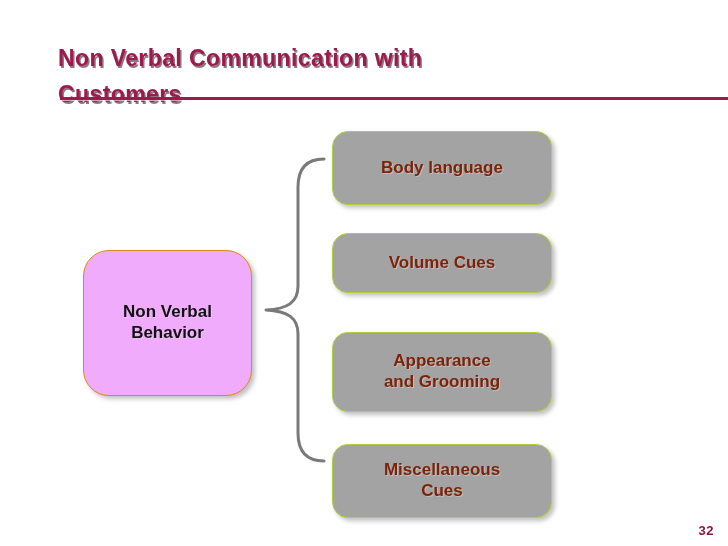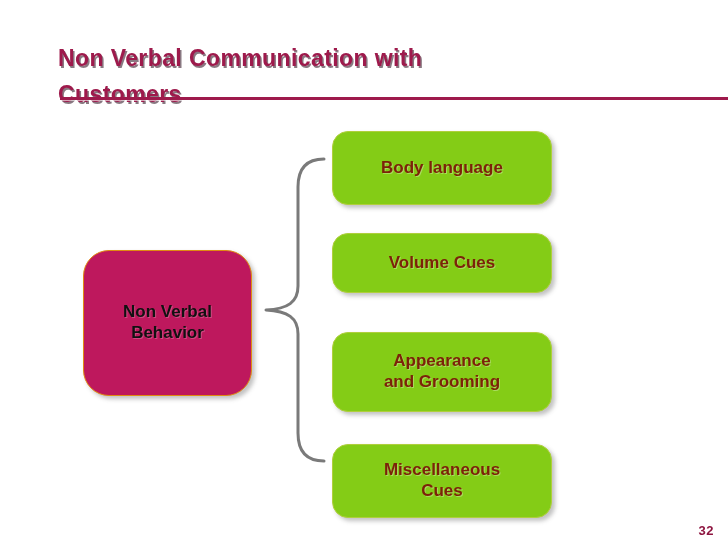"Body language" .node-leaf { background: #84cc16 -> #a3a3a3 }
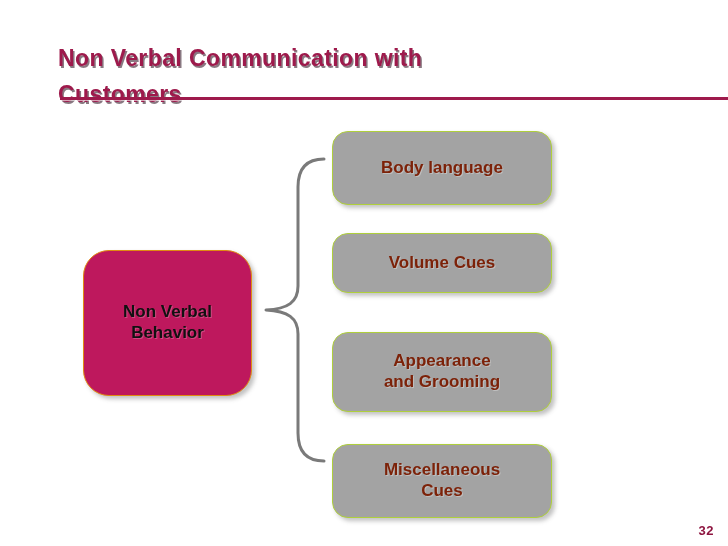"Non Verbal" #node-root { background: #be185d -> #f0abfc }
